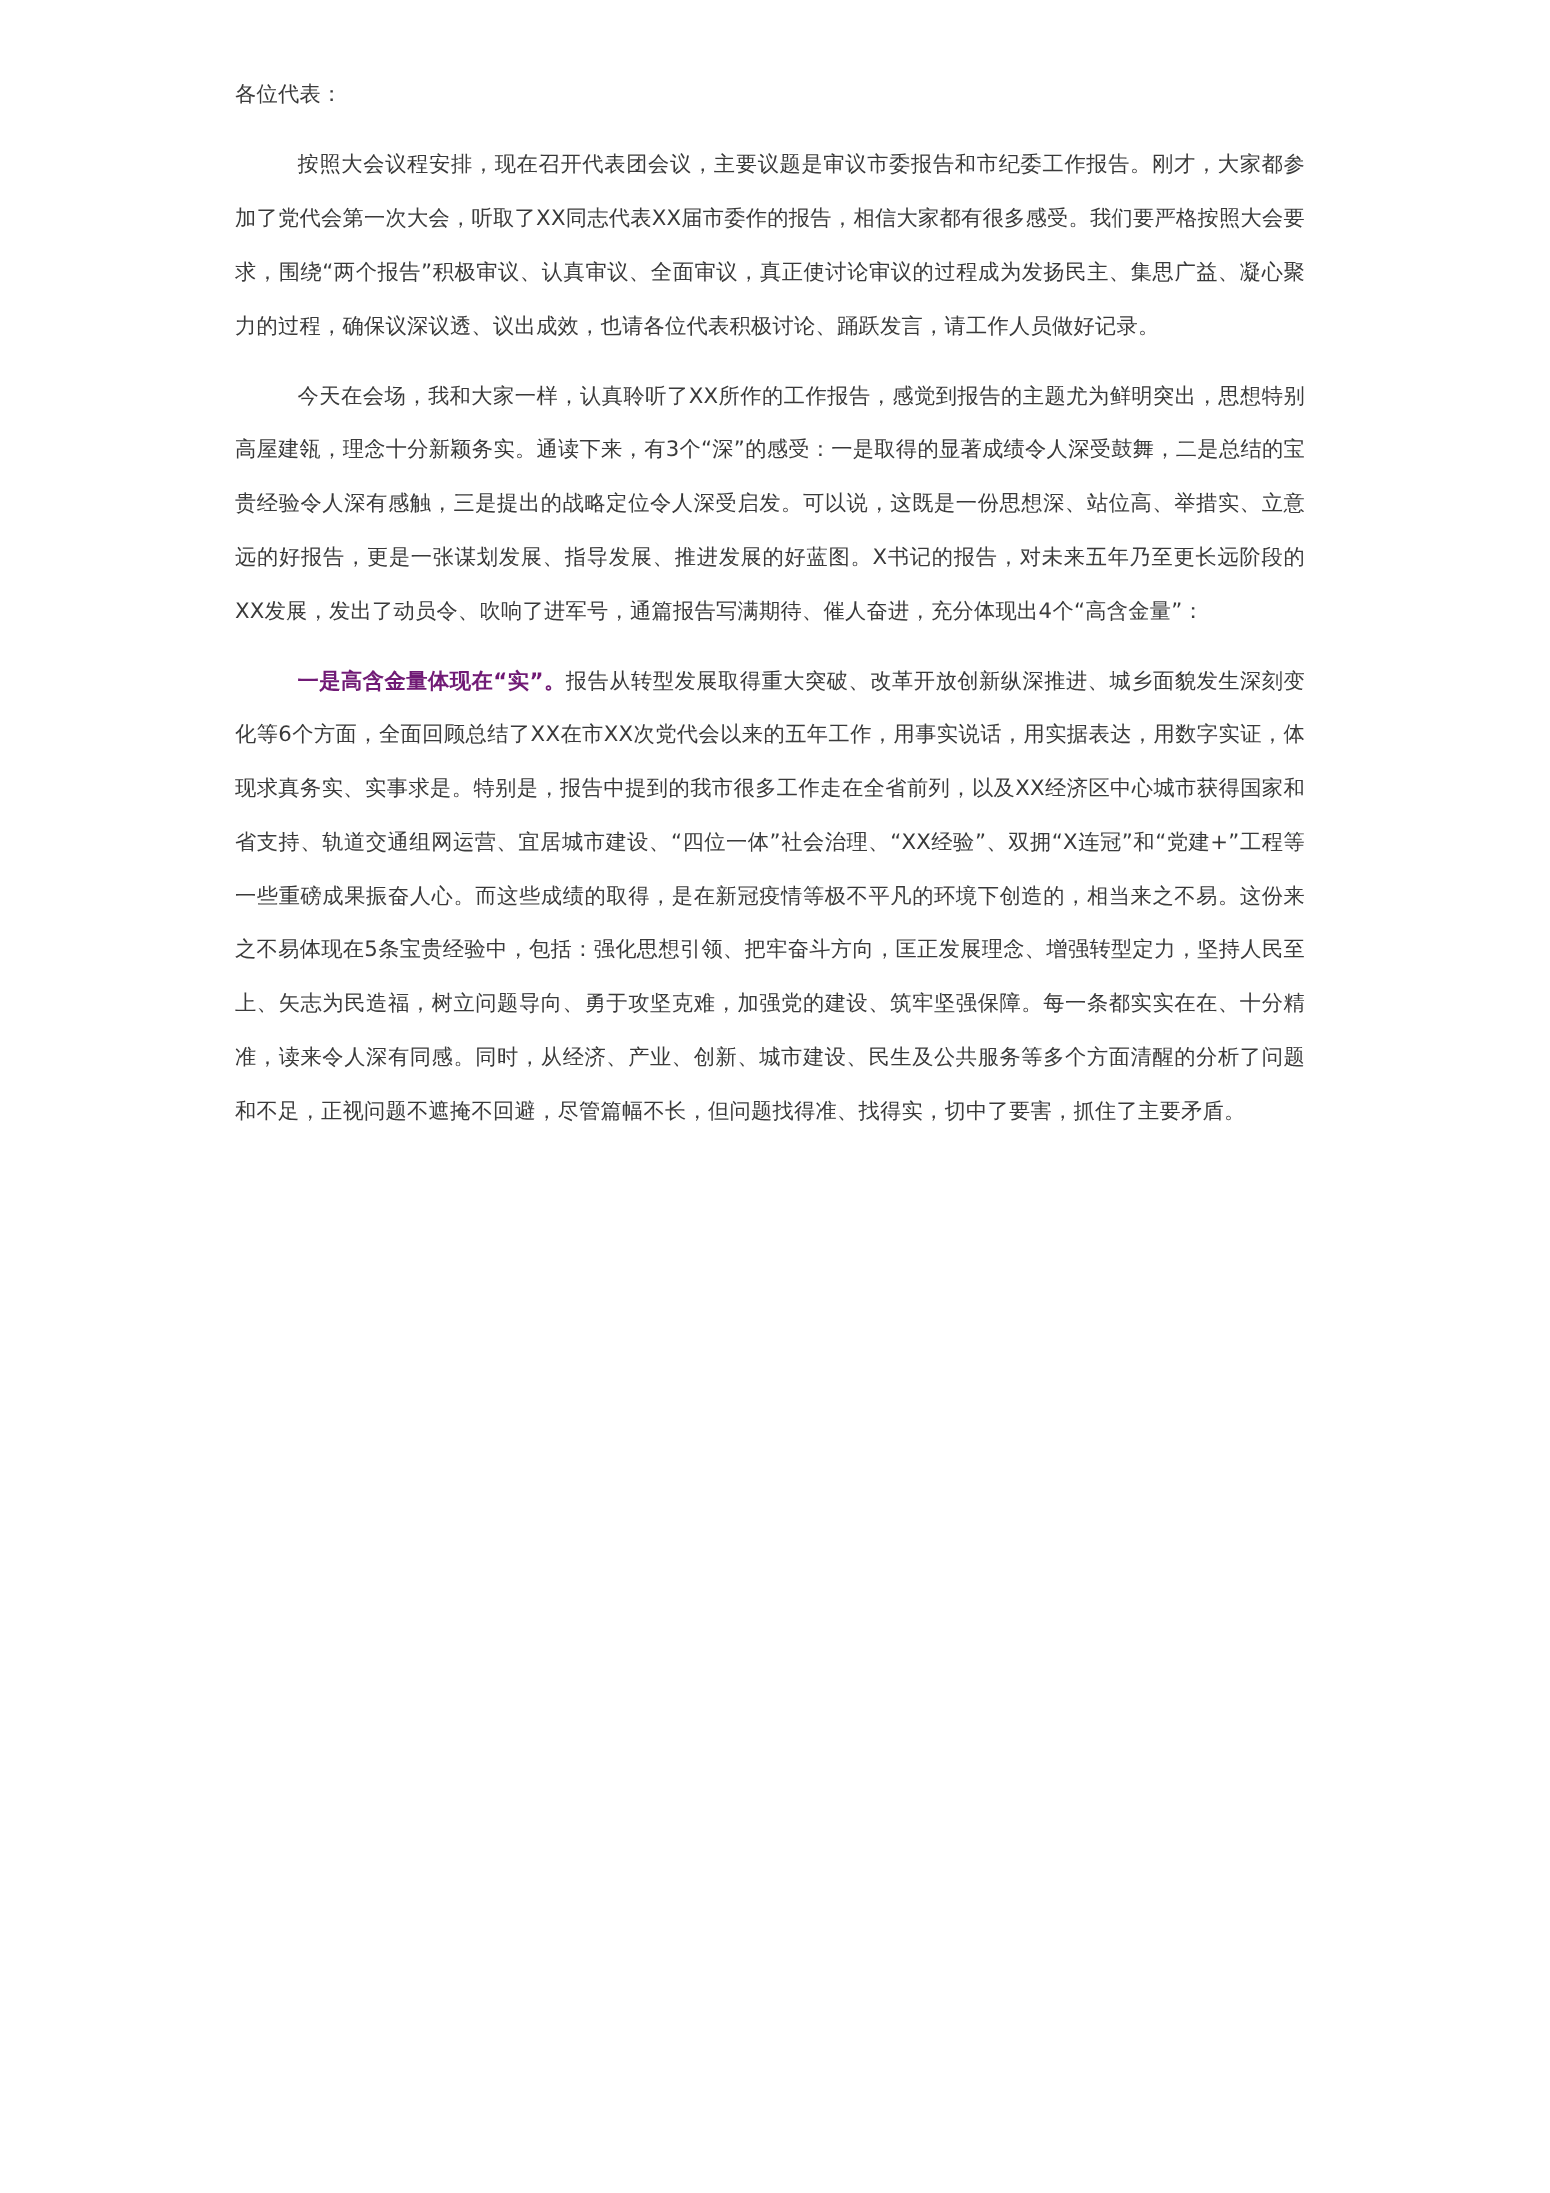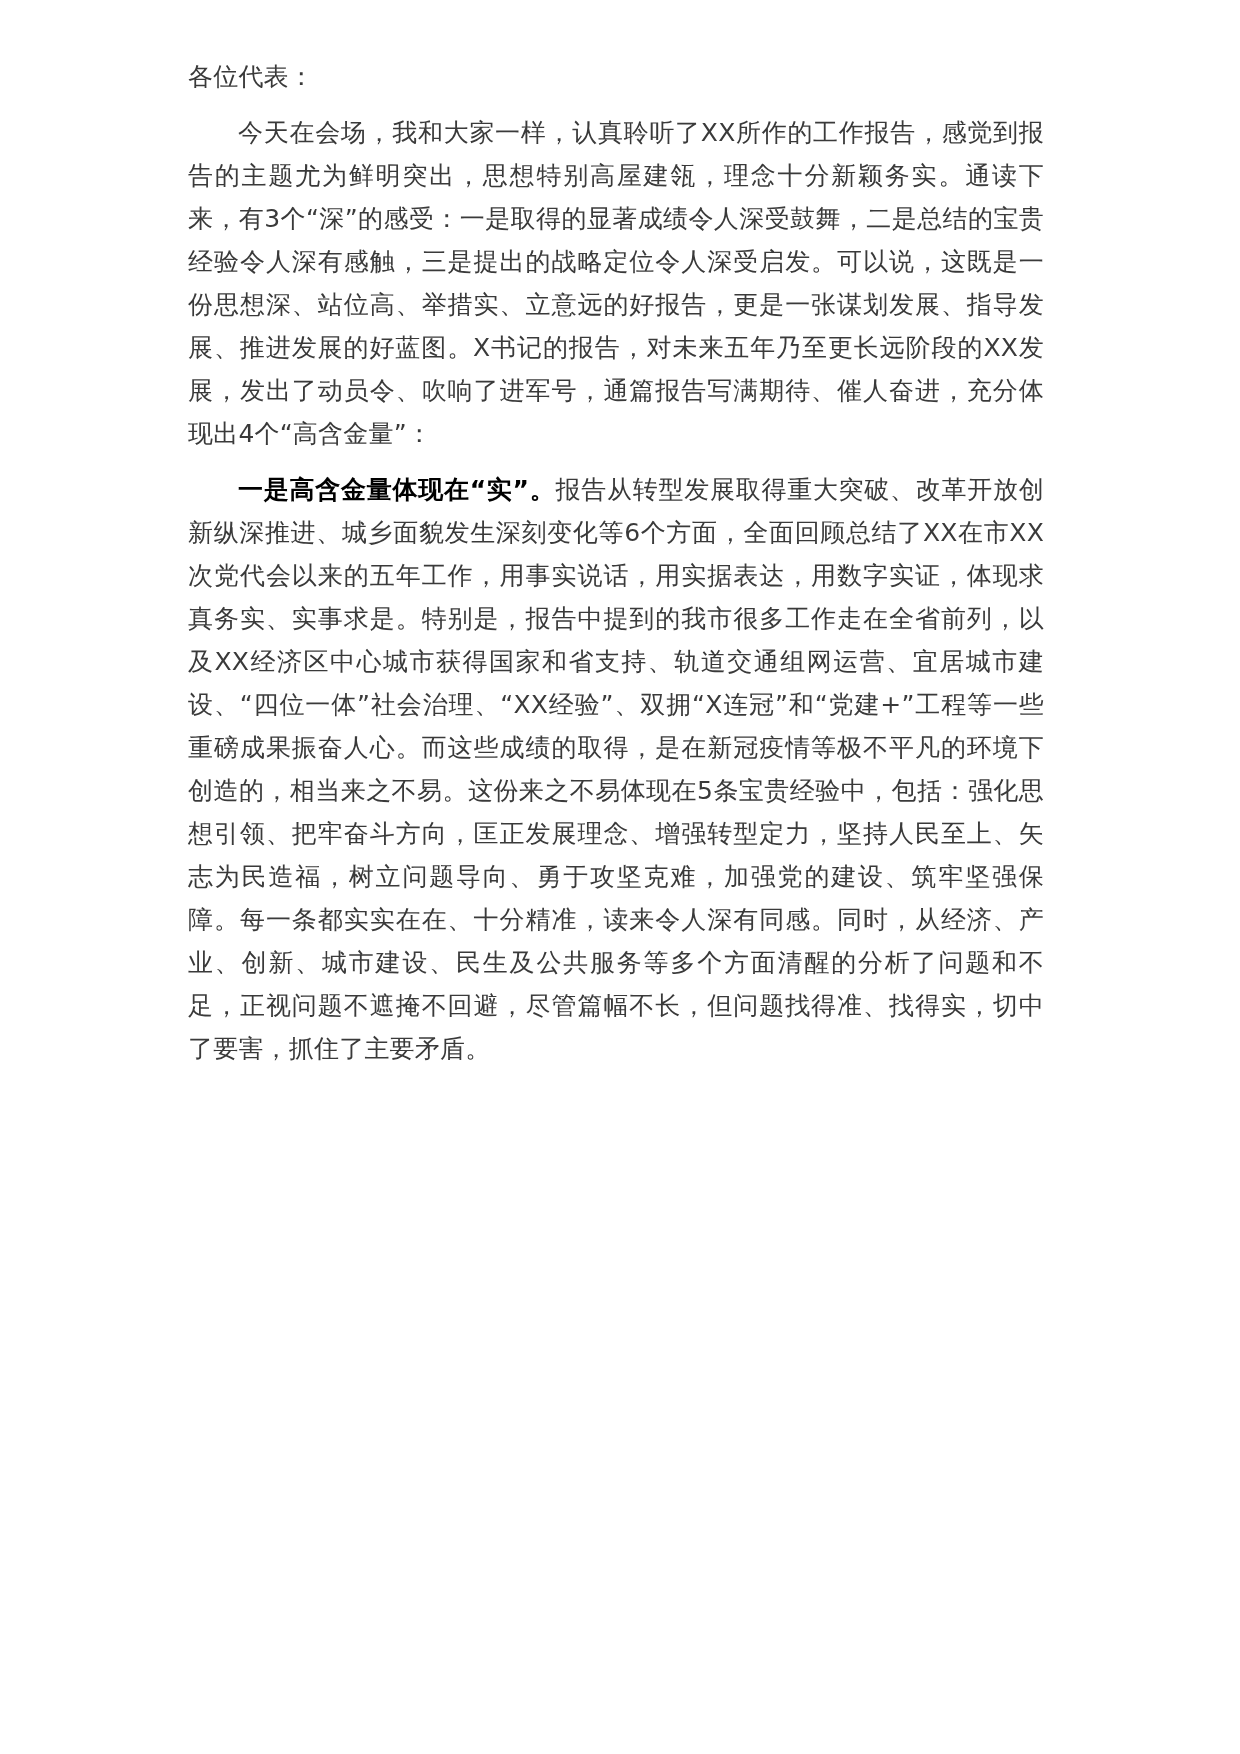"各位代表：" .page { font-size: 25px -> 17px }
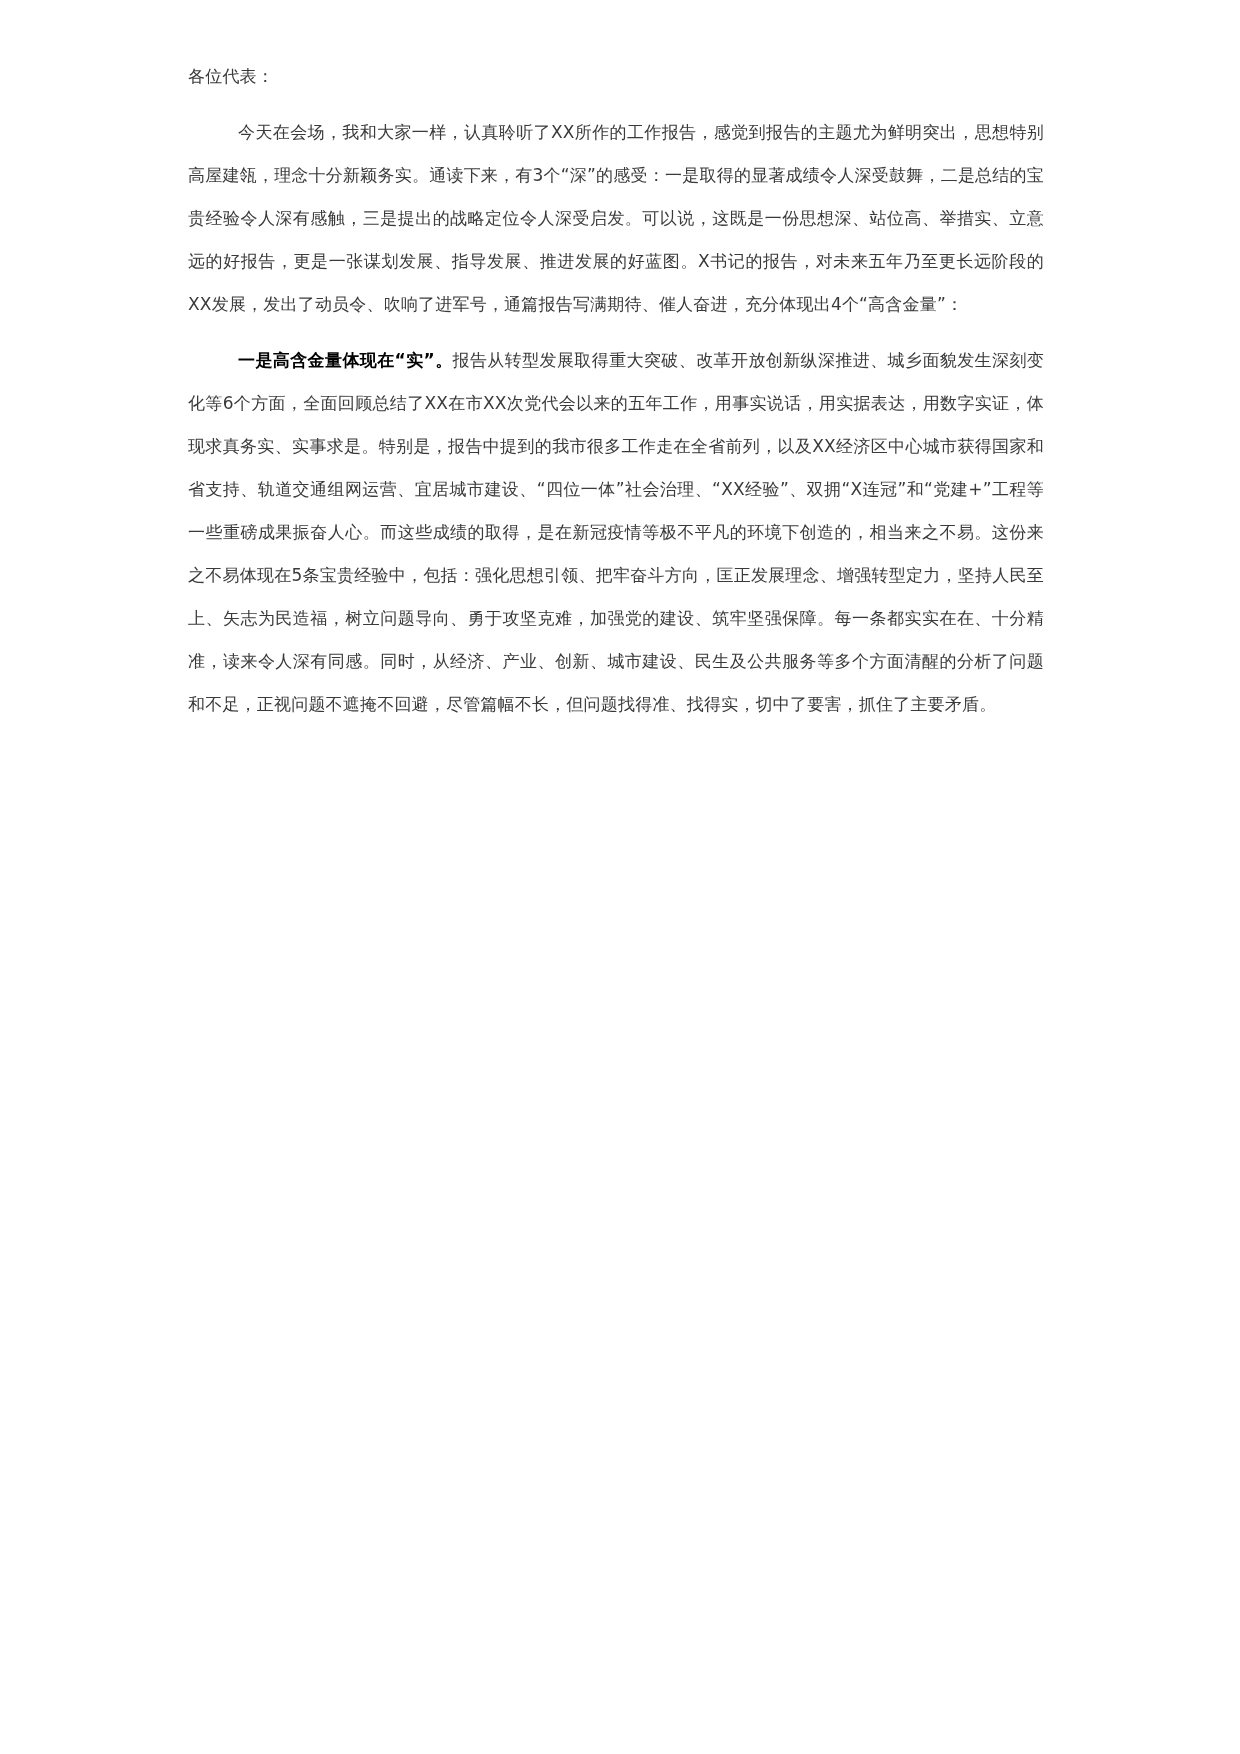"按照大会议程安排，现在召开代表团会议，主要议题是审议市委报告和市纪委工作报告。刚" p.para { html: none -> <p> <span></span><span>按照大会议程安排，现在召开代表团会议，主要议题是审议市委报告和市纪委工作报告。刚才，大家都参加了党代会第一次大会，听取了XX同志代表XX届市委作的报告，相信大家都有很多感受。我们要严格按照大会要求，围绕“两个报告”积极审议、认真审议、全面审议，真正使讨论审议的过程成为发扬民主、集思广益、凝心聚力的过程，确保议深议透、议出成效，也请各位代表积极讨论、踊跃发言，请工作人员做好记录。</span> </p> }
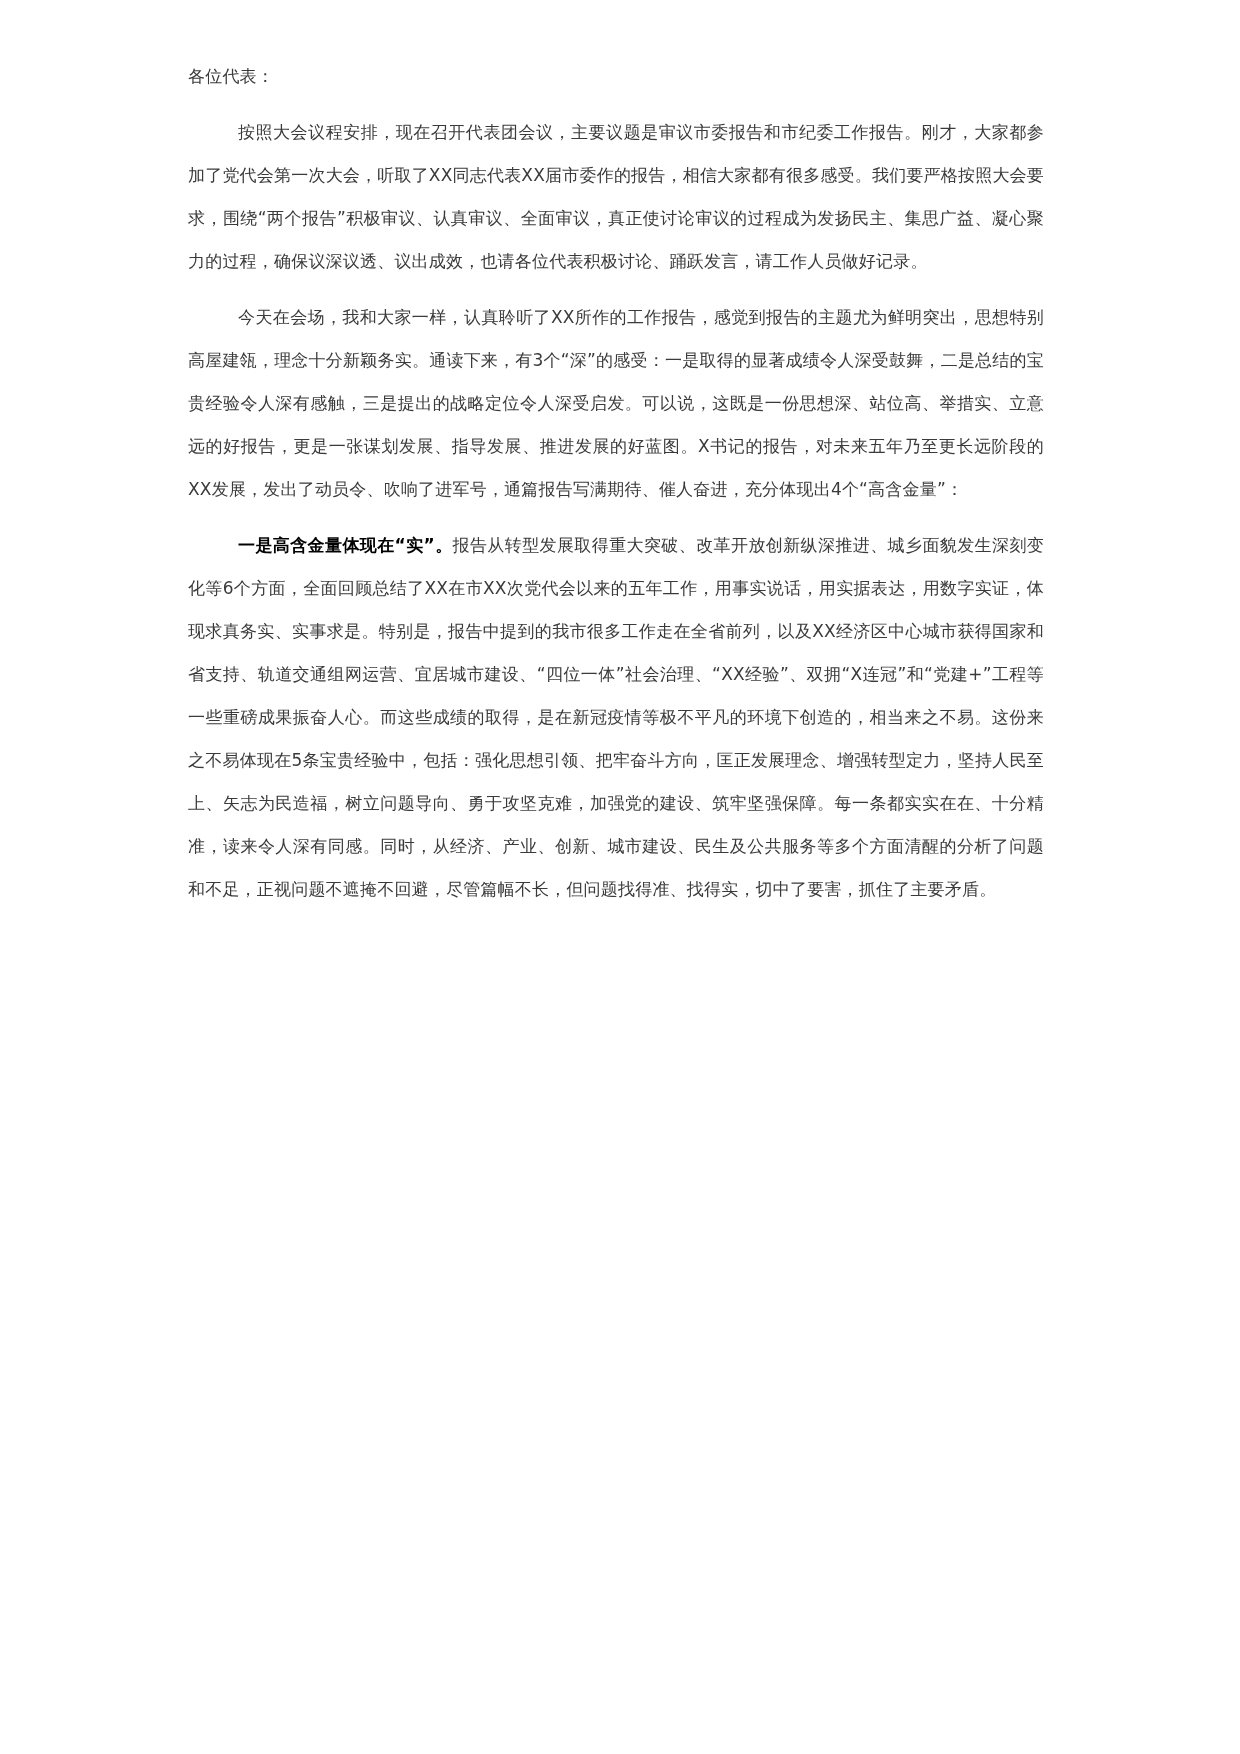"一是高含金量体现在“实”。" .lead { color: #000000 -> #701a75 }
